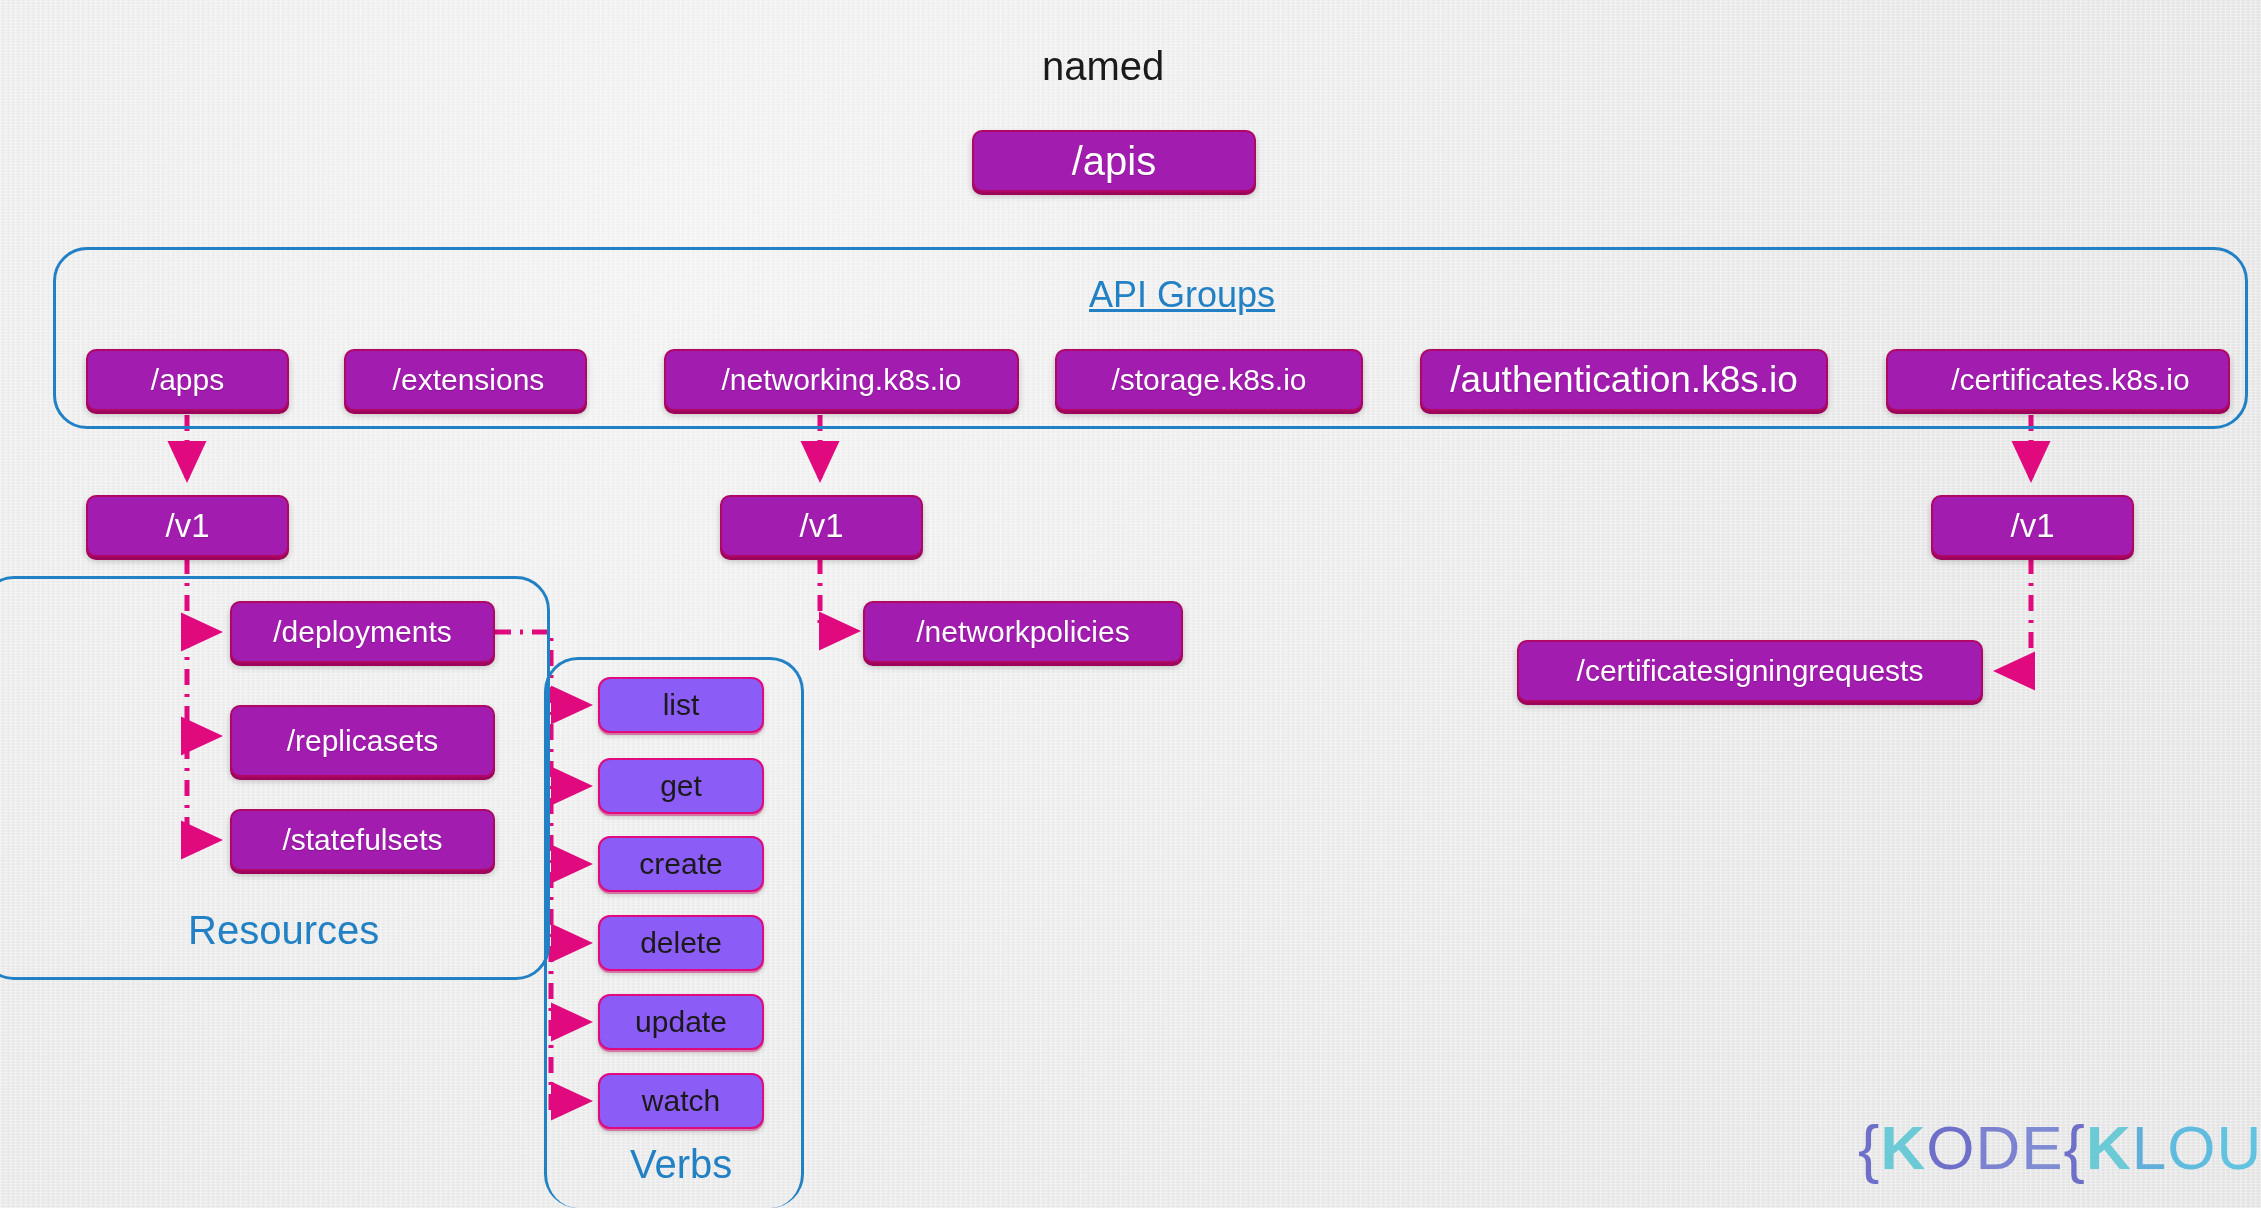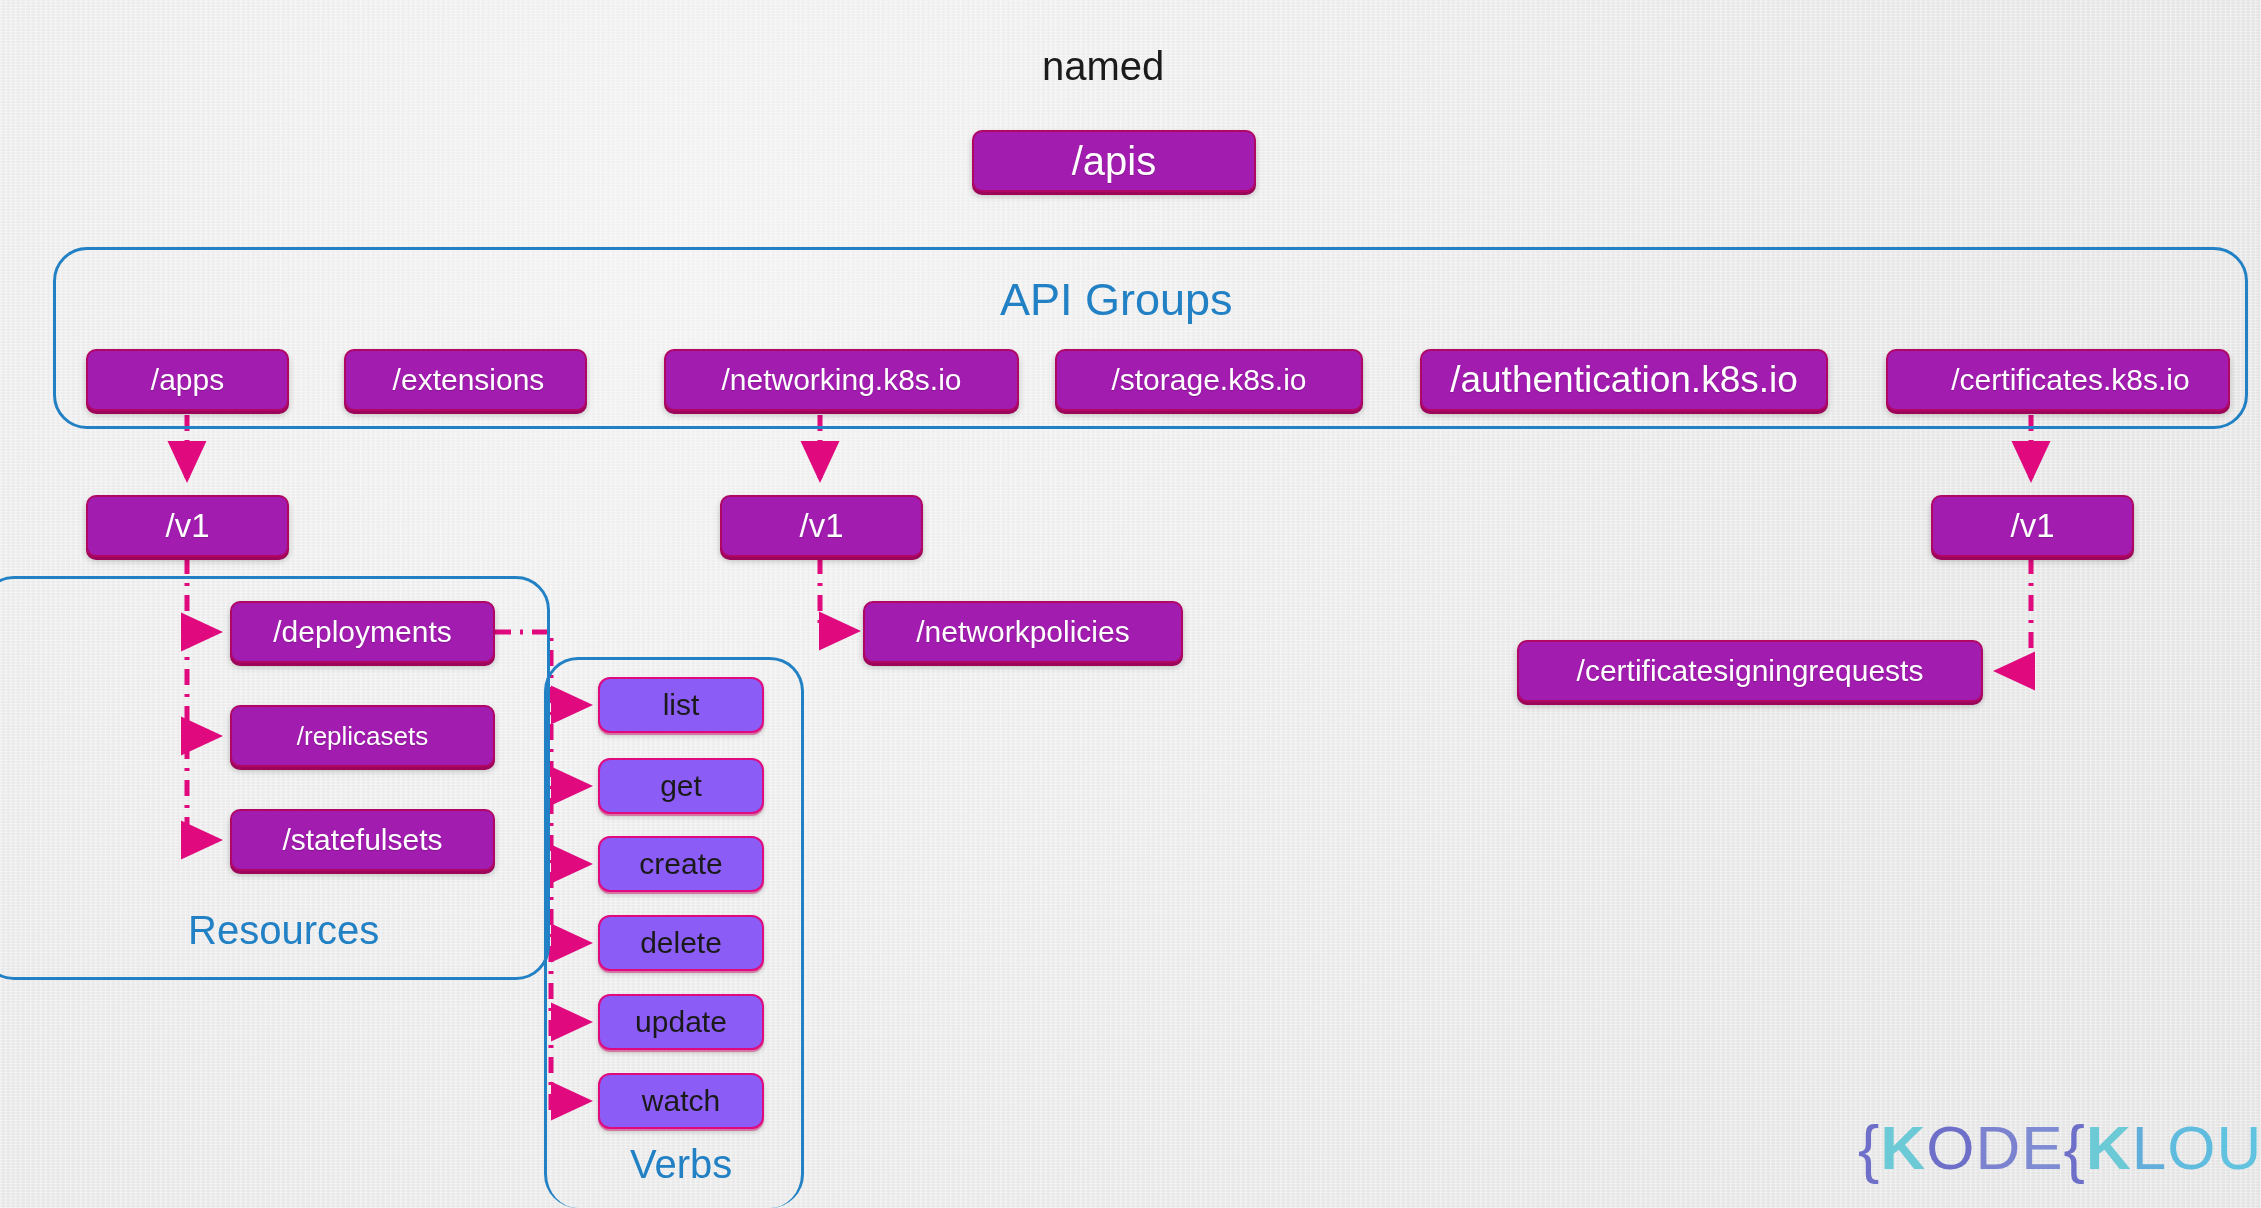"API Groups" div.bluelabel { font-size: 45px -> 36px; left: 980px -> 1069px; text-decoration: none -> underline }
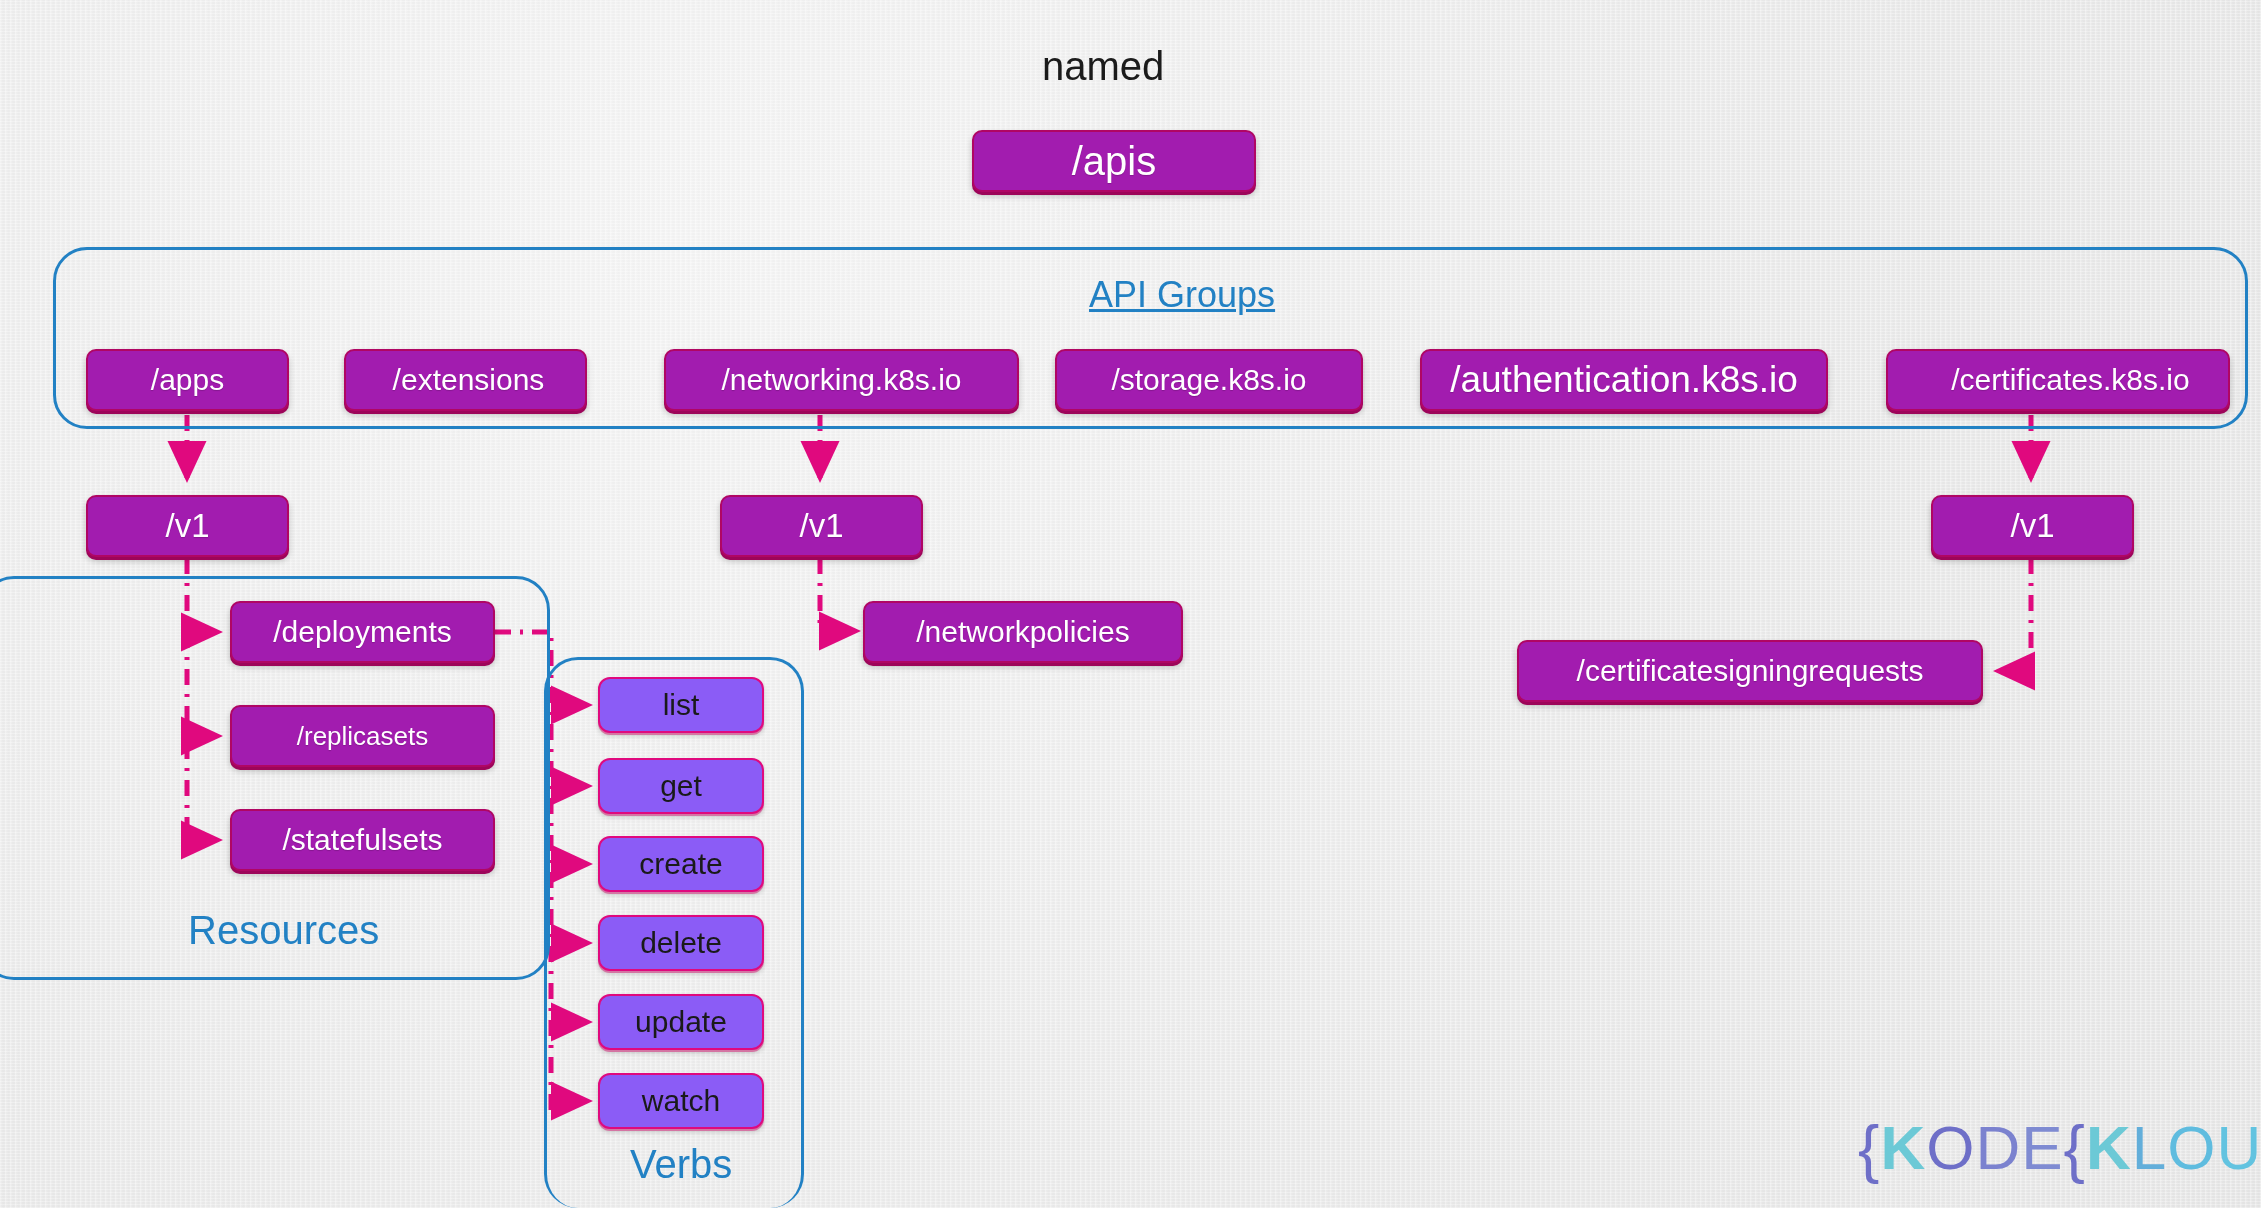"/replicasets" div.node { font-size: 26px -> 30px; height: 62px -> 72px }
